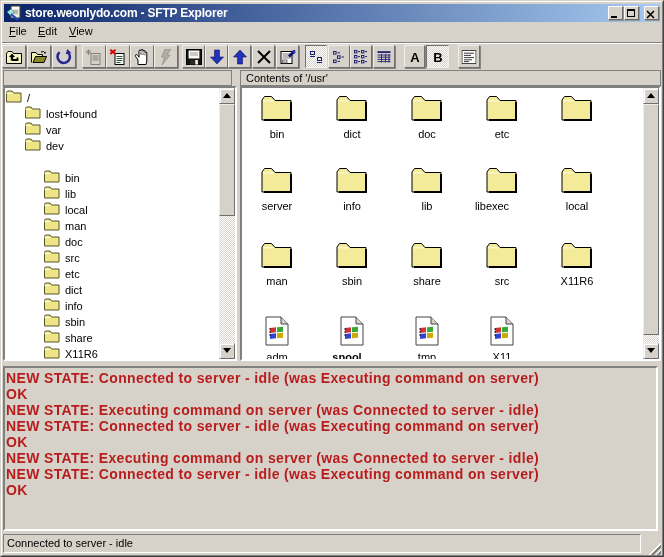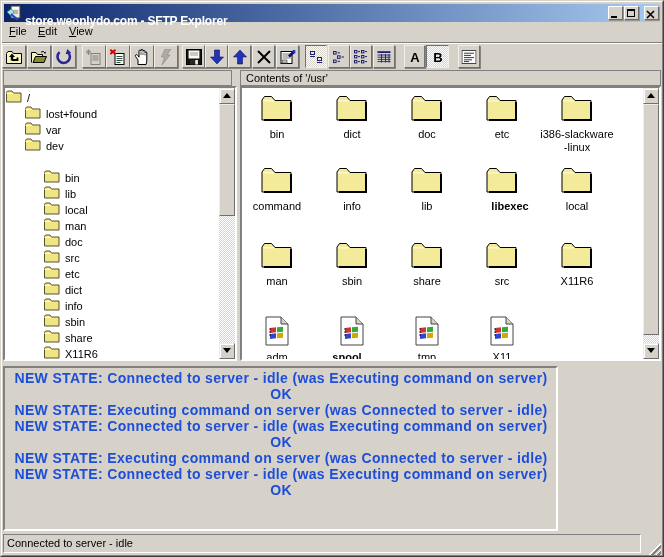"store.weonlydo.com - SFTP Explorer" div.abs { margin-top: 8px -> none }
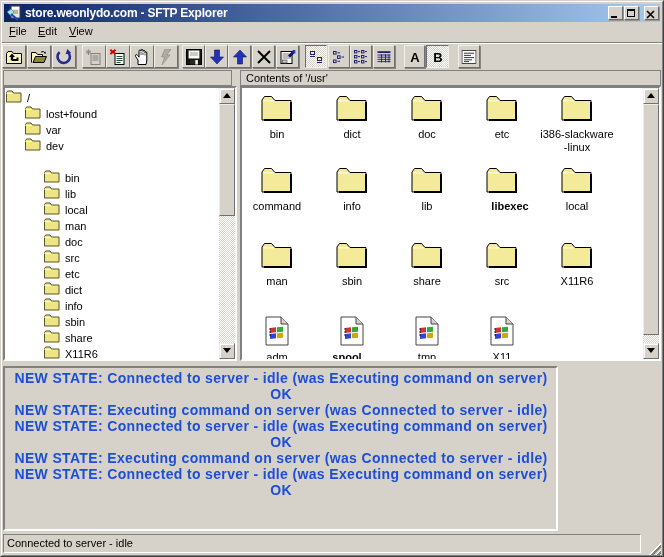"i386-slackware" div.ilabel { html: <div>i386-slackware<br>-linux</div> -> none }
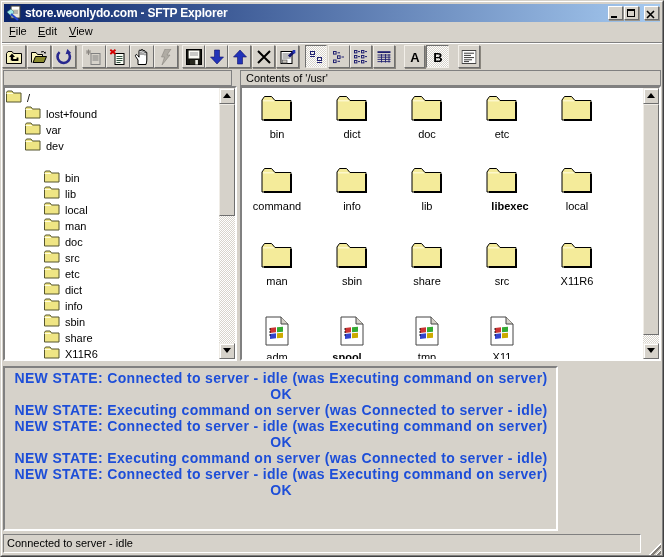"command" div.ilabel { text: command -> server }
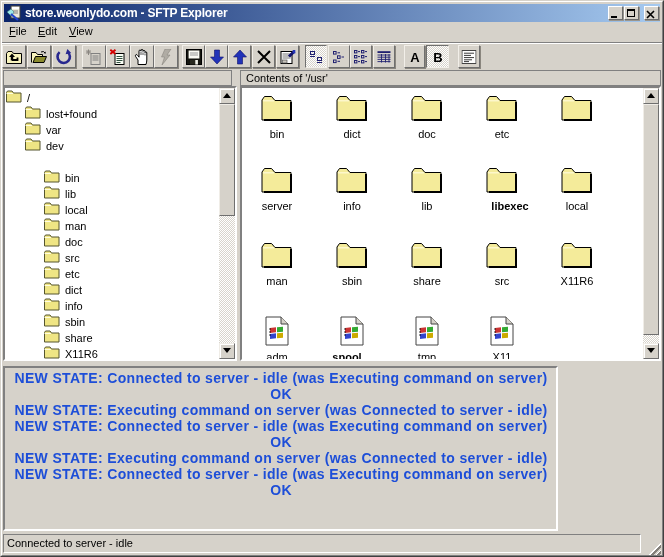"libexec" div.ilabel { font-weight: bold -> none; left: 223px -> 205px }
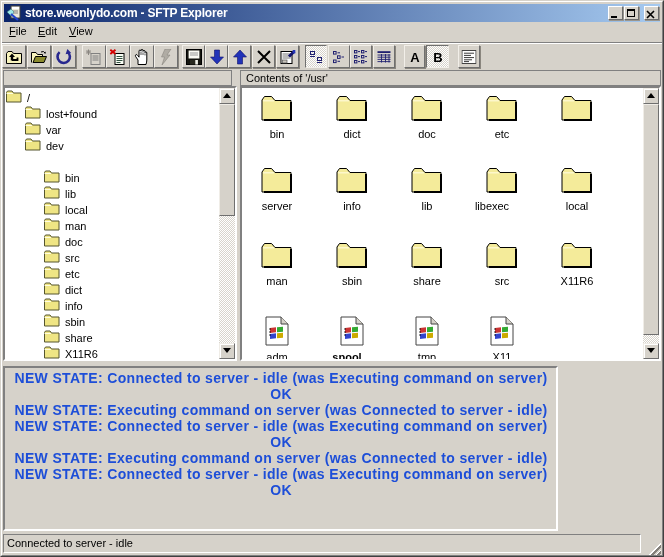"NEW STATE: Connected to server" div.abs { color: #1d4ed8 -> #b91c1c; text-align: center -> none; width: 555px -> 655px }
